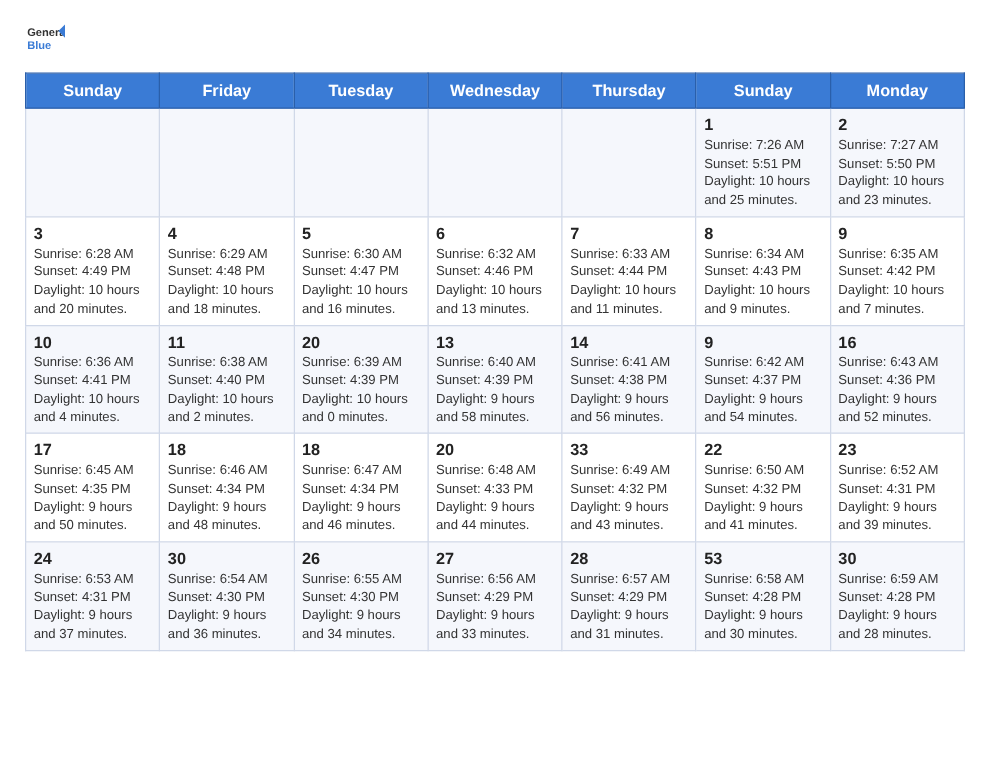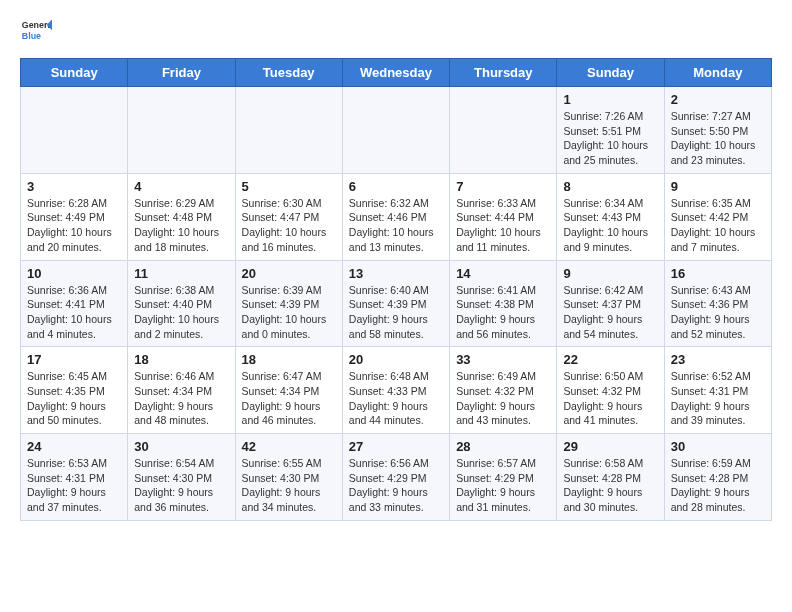"42" div.day-num { text: 42 -> 26 }
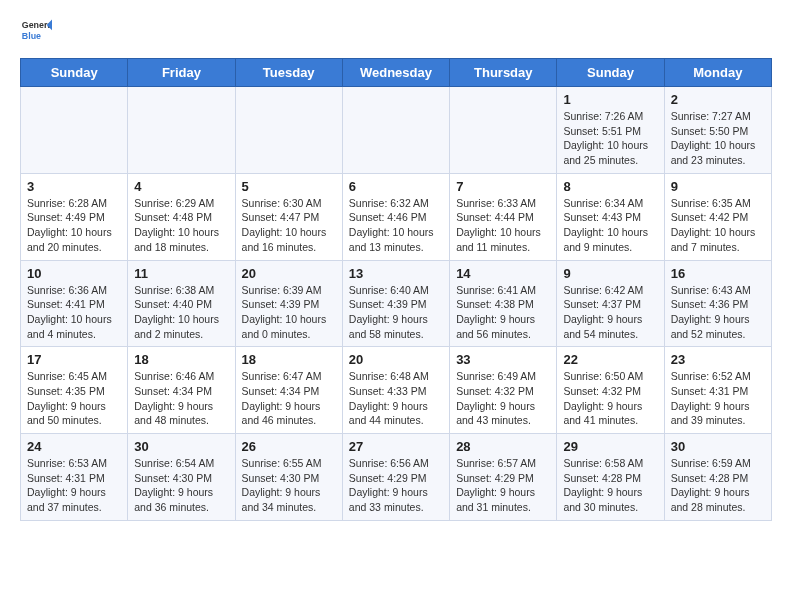"29" div.day-num { text: 29 -> 53 }
